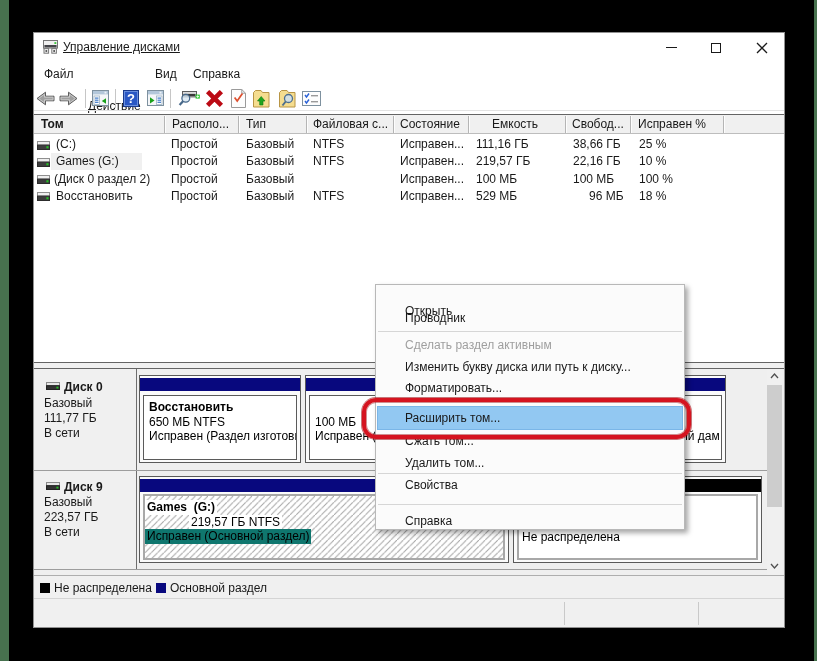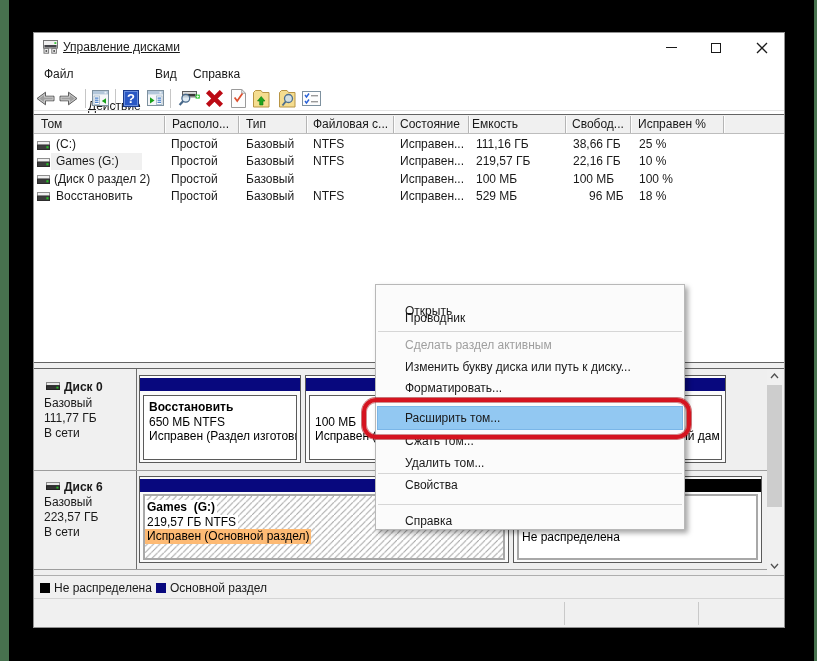"Том" div.txt { font-weight: none -> bold }
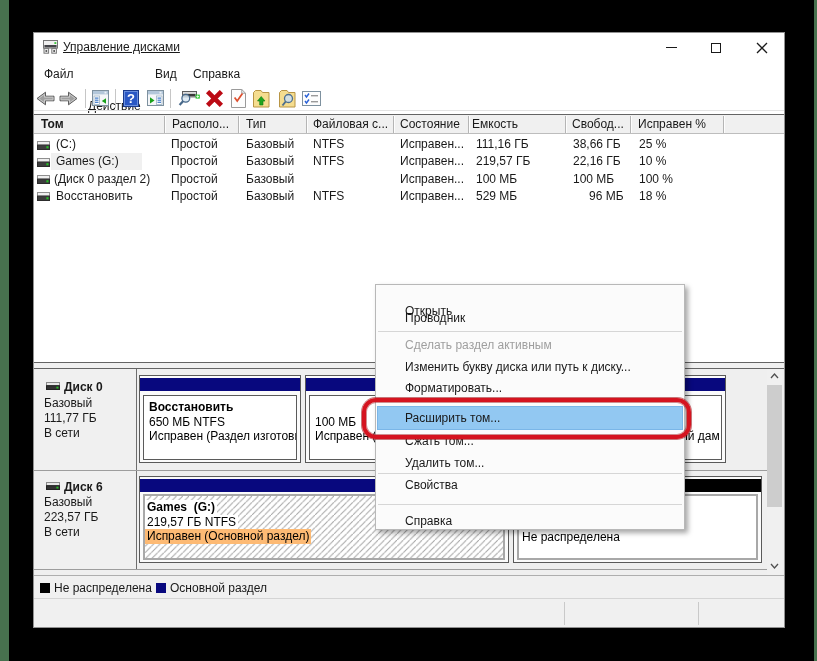"Емкость" div.txt { left: 472px -> 492px }
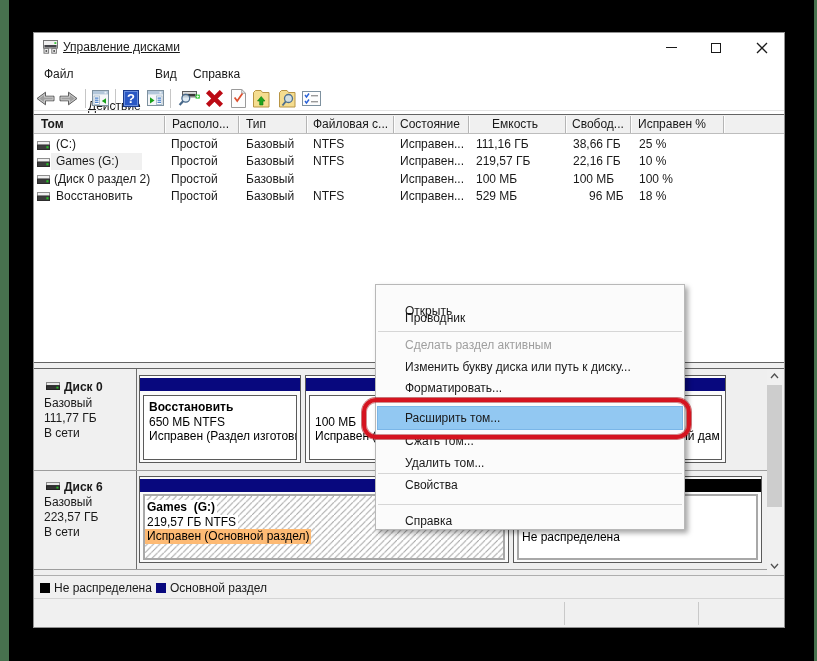"Диск 6" div.txt { text: 6 -> 9 }
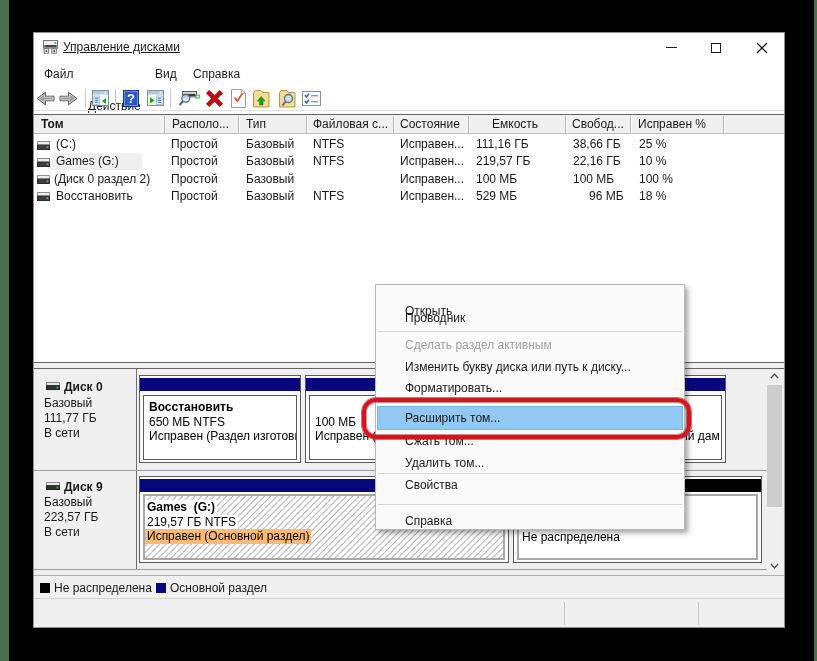"219,57 ГБ NTFS" div { padding-left: none -> 44px }
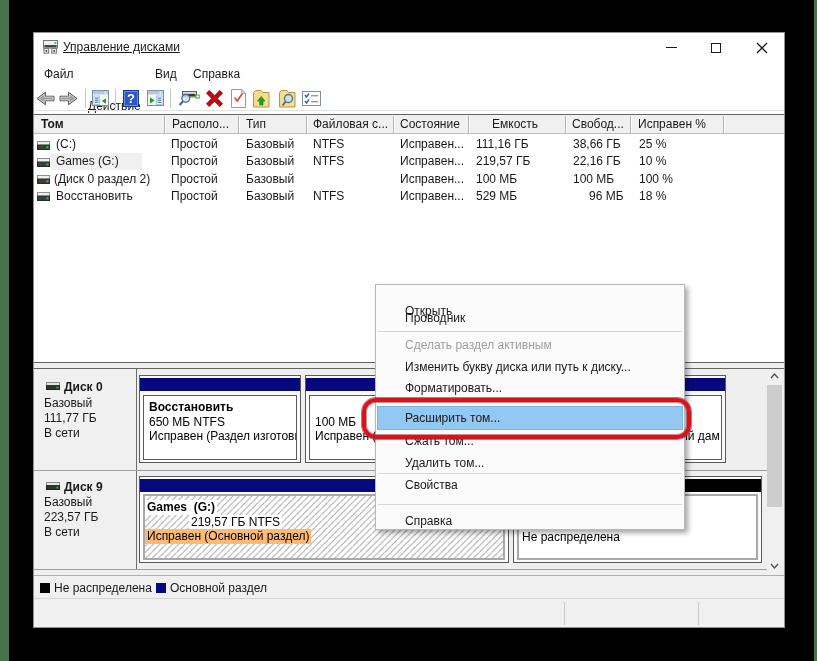"Исправен (Основной раздел)" span { background: #fdba74 -> #0f766e }
